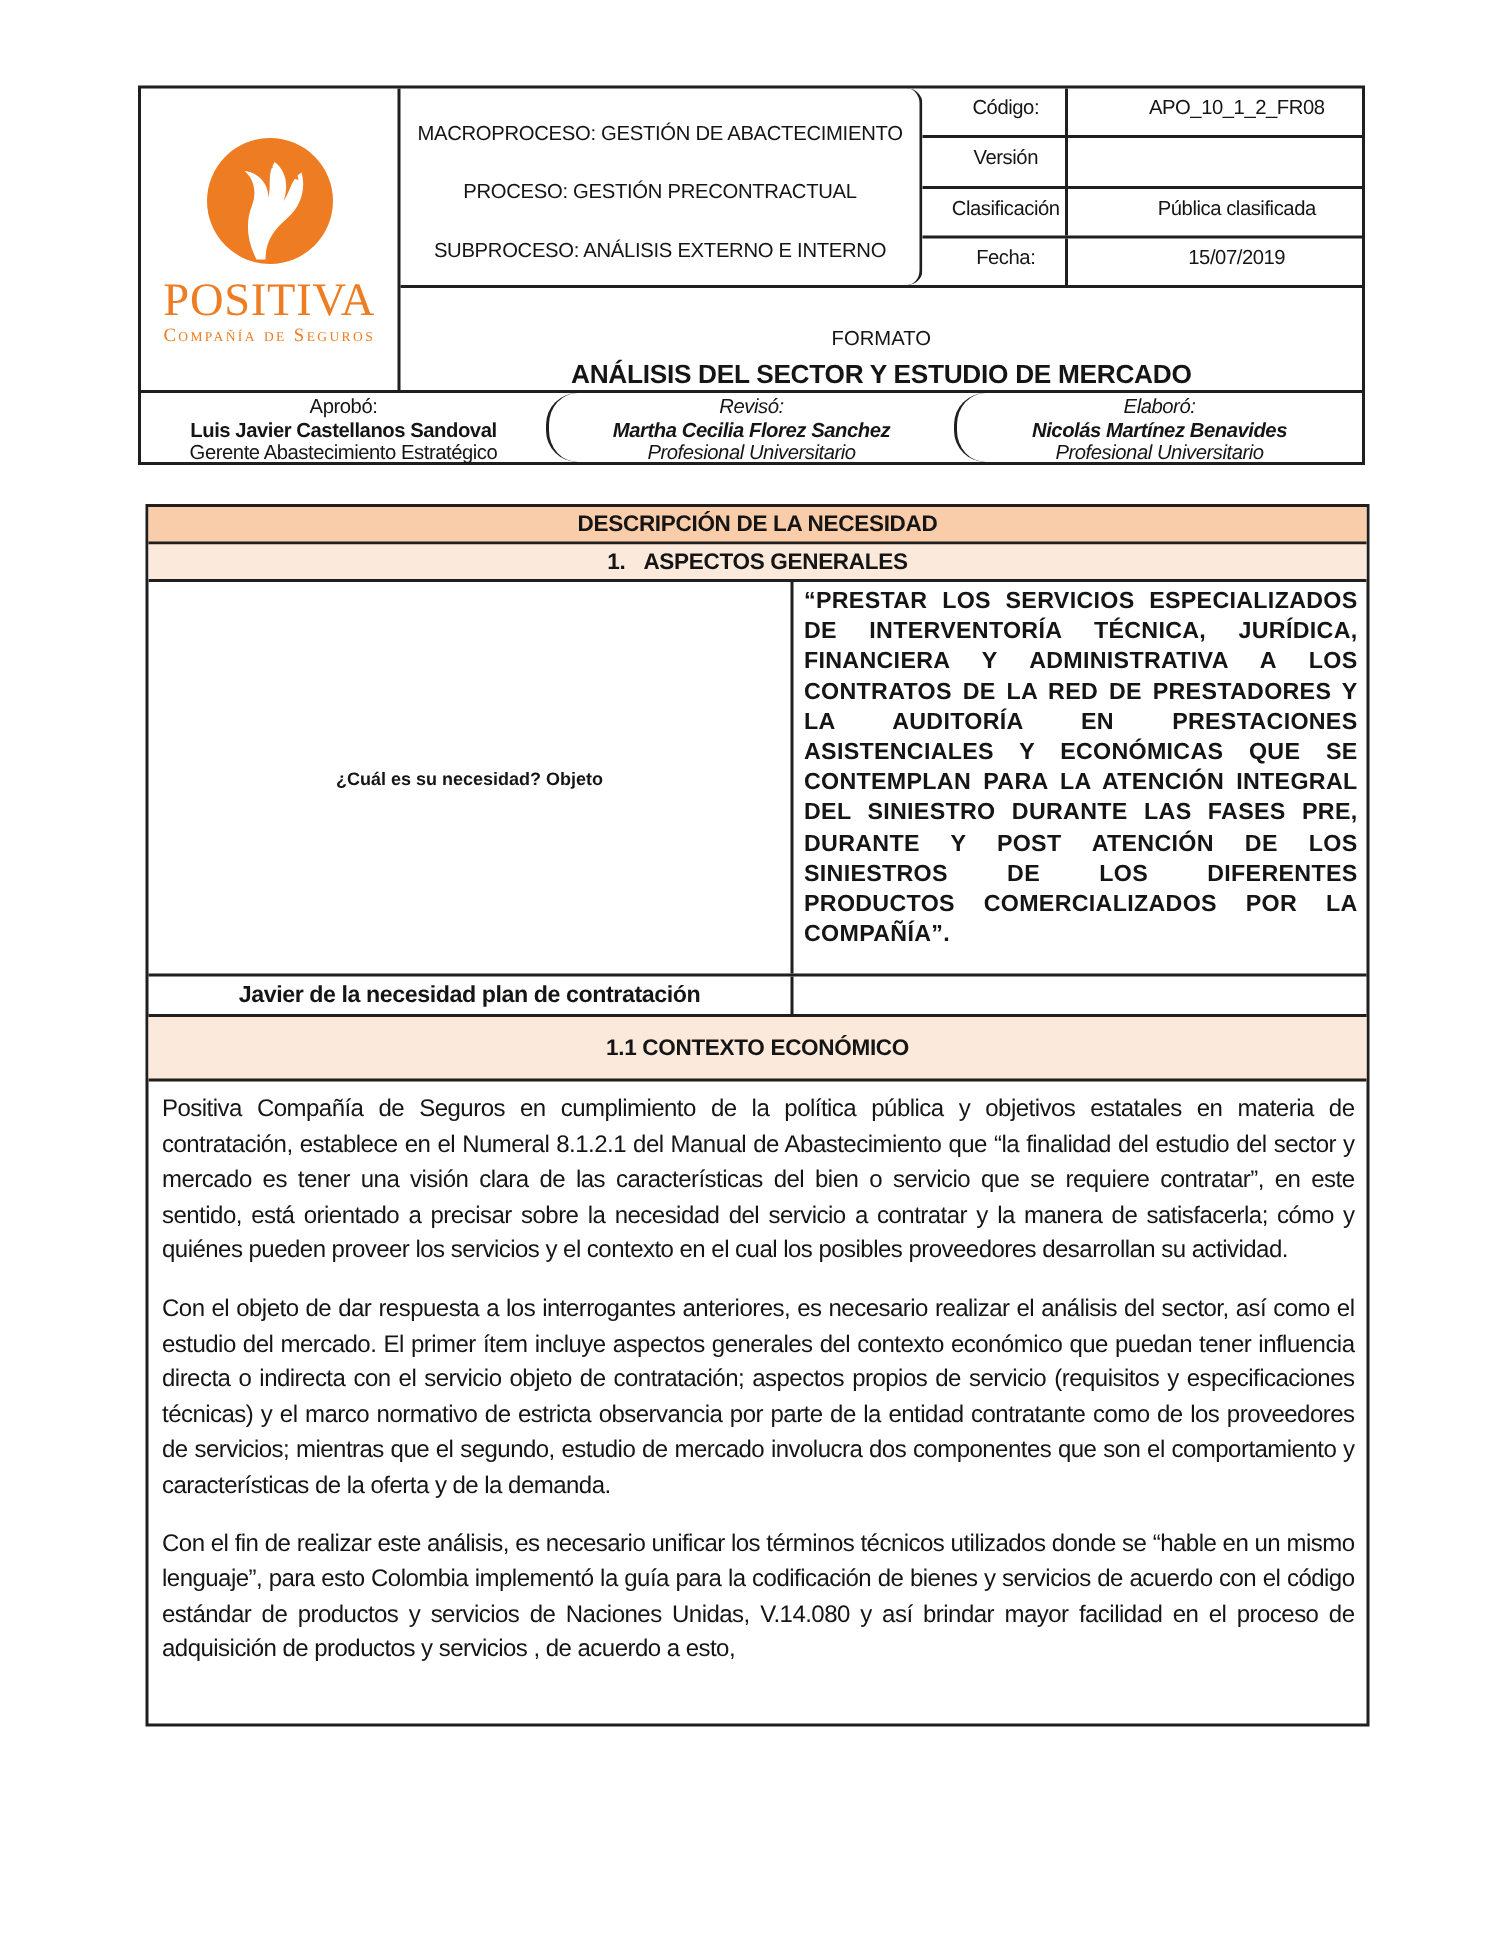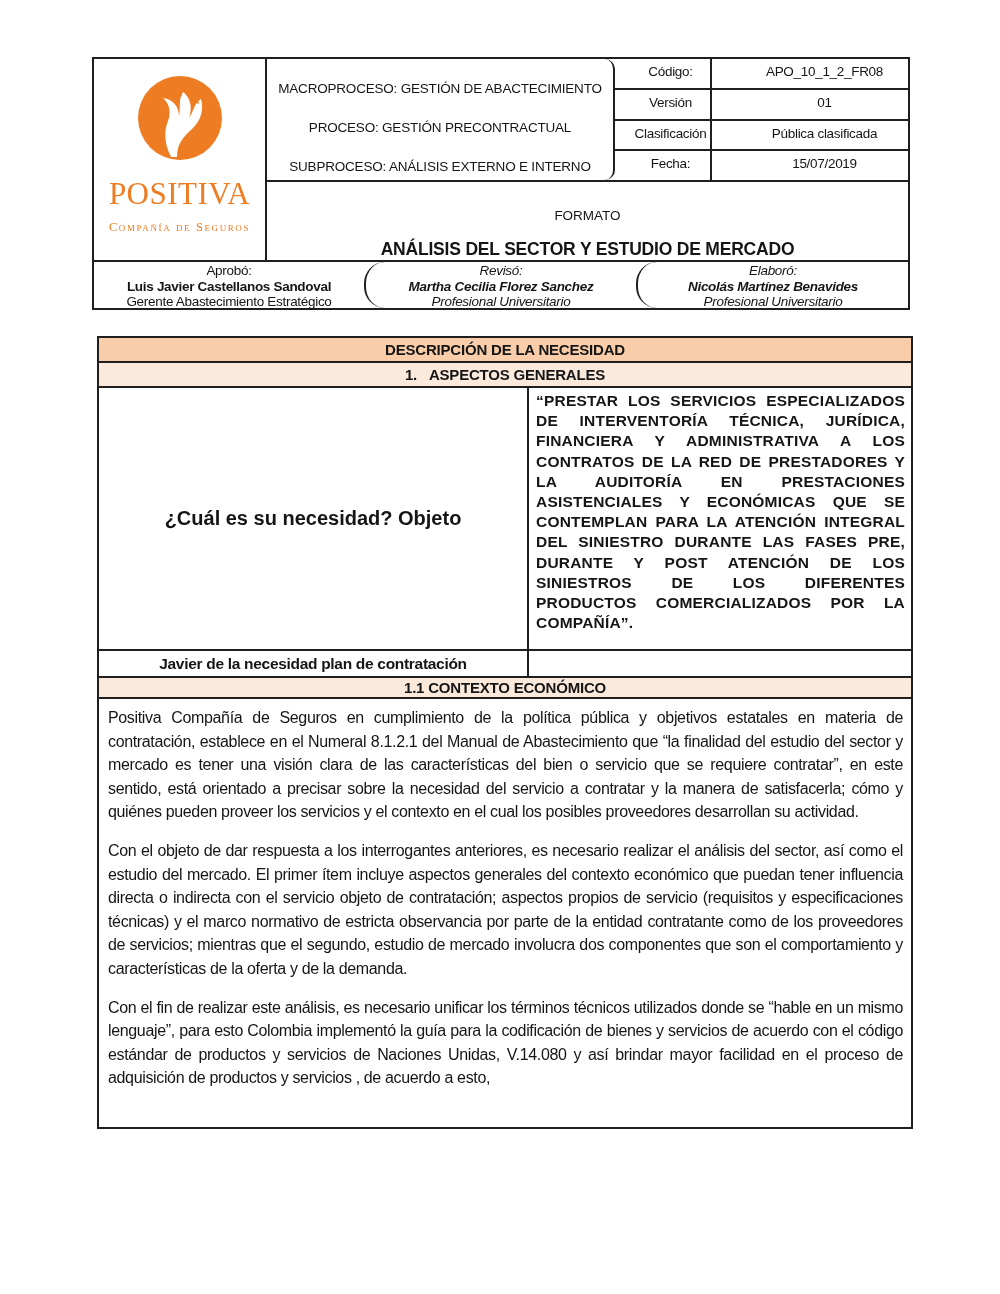"01" div.meta-value { html: <div>01</div> -> none }
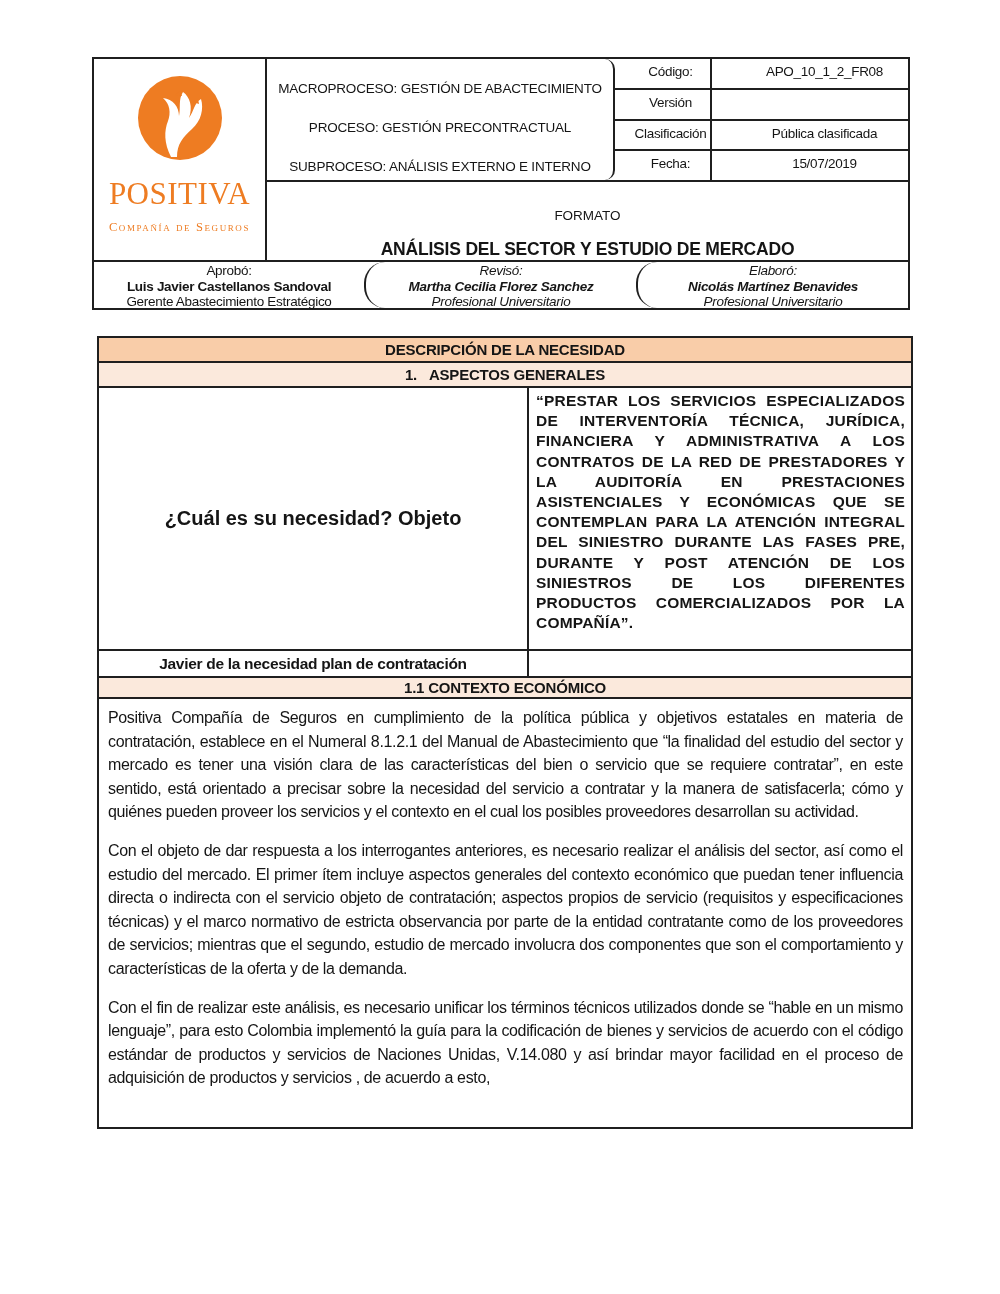"POSITIVA" .logo-cell { gap: 10px -> none; padding-top: 12px -> 28px }
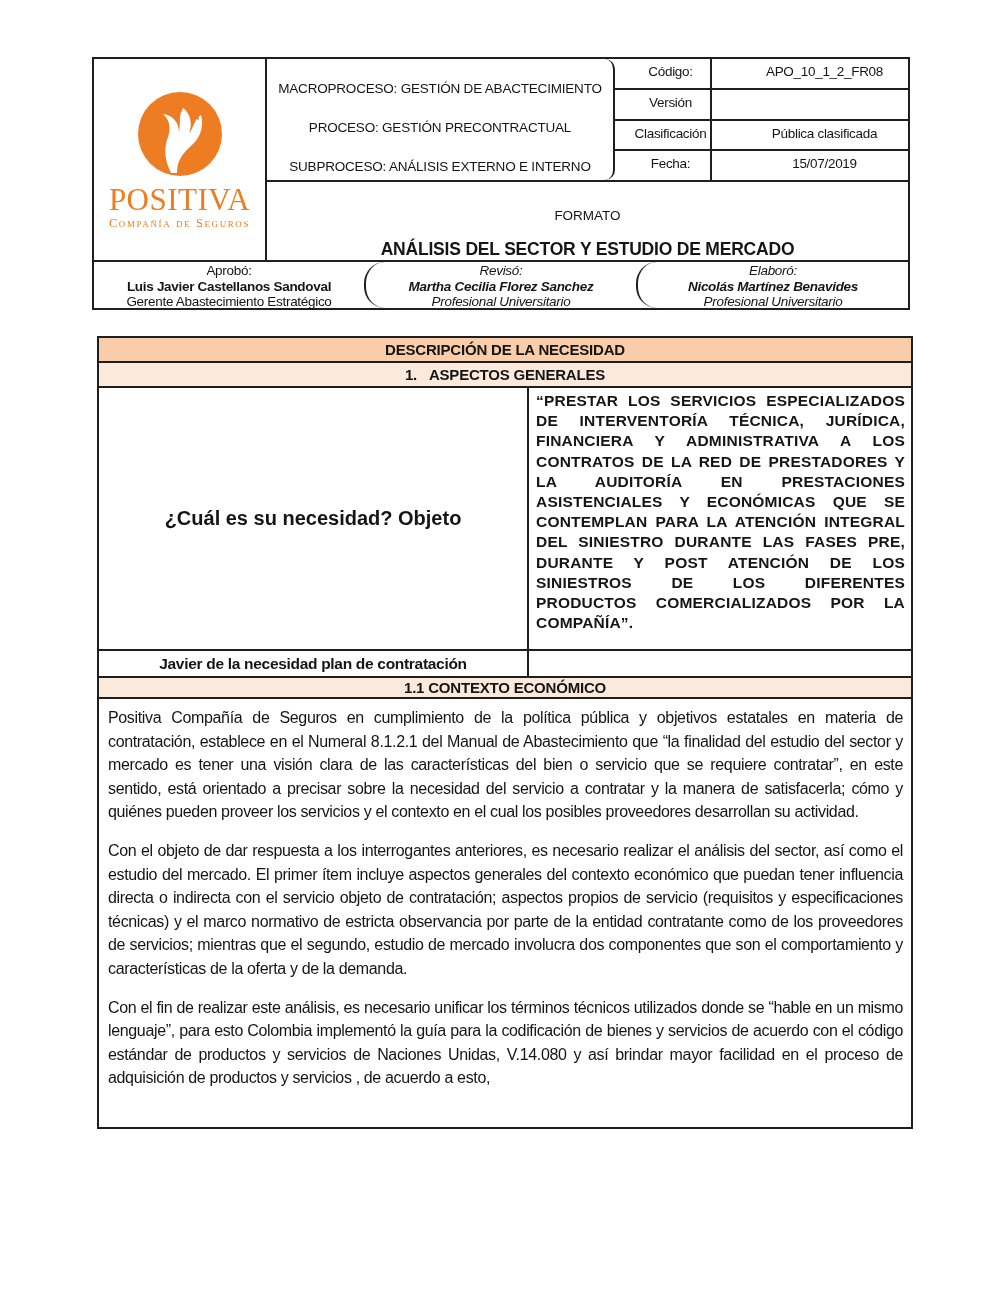"ANÁLISIS DEL SECTOR Y ESTUDIO" .formato-title { margin-top: 16px -> 6px }
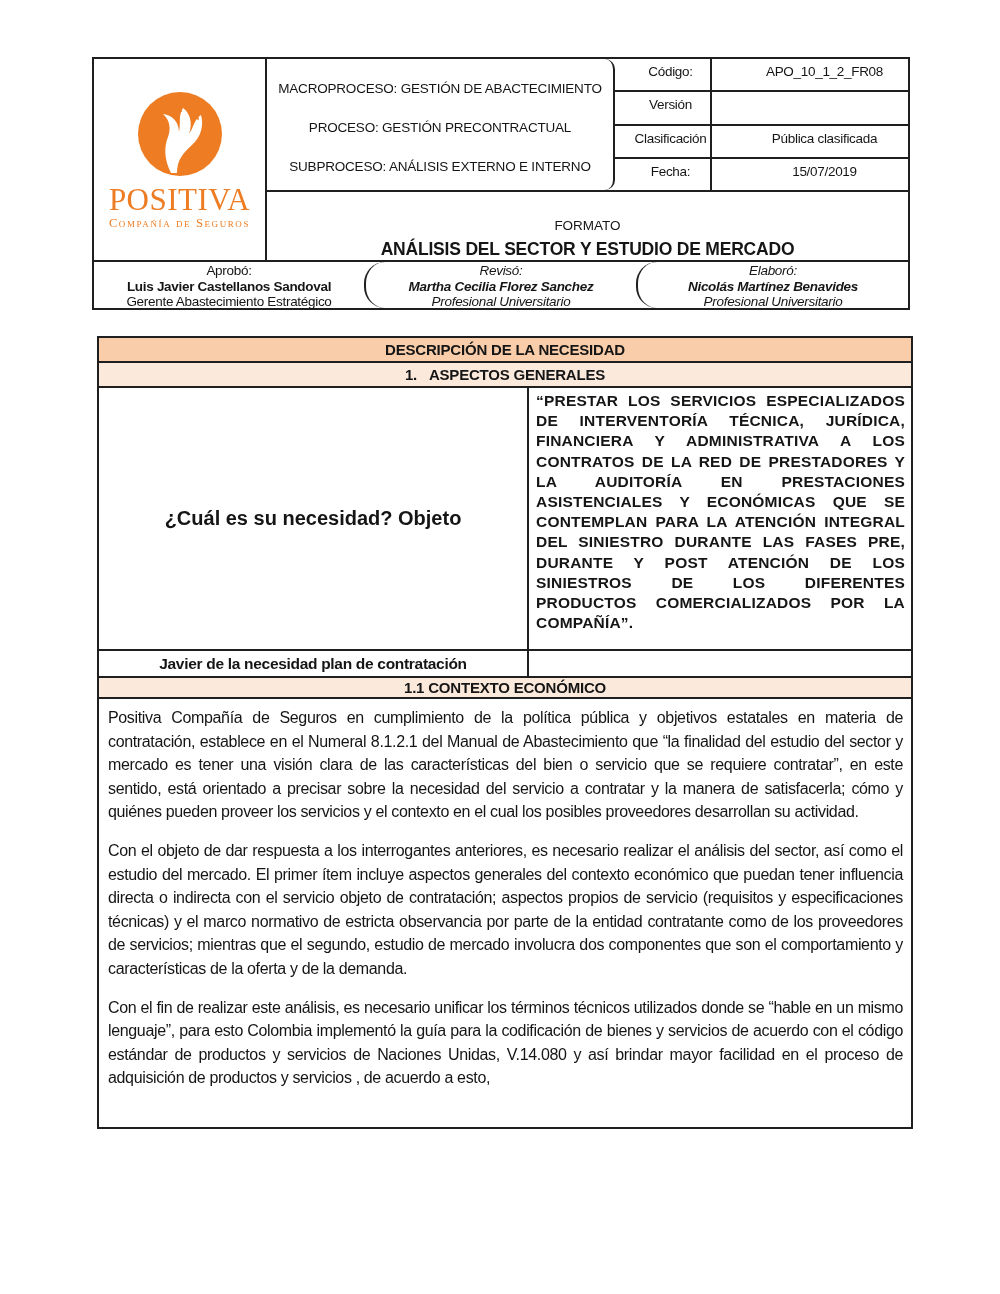"¿Cuál es su necesidad? Objeto" .need-label { font-size: 20px -> 12px }
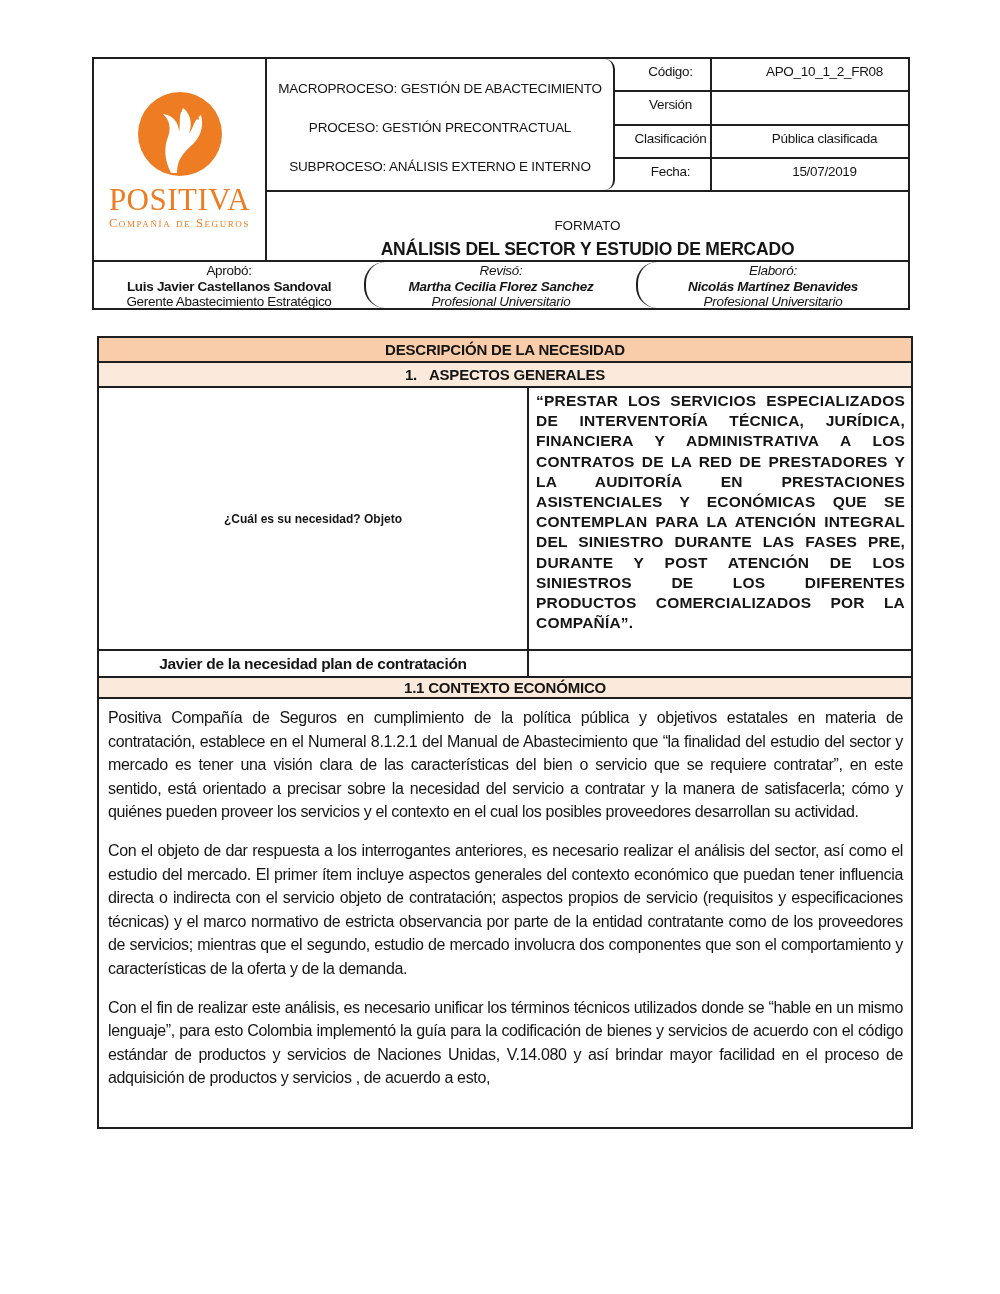"1.1 CONTEXTO ECONÓMICO" .band.h27 { height: 21px -> 43px }
